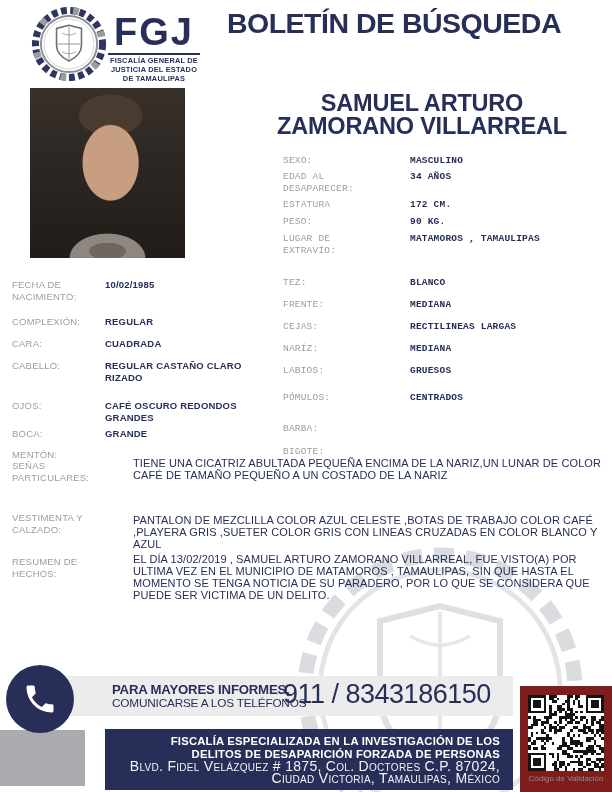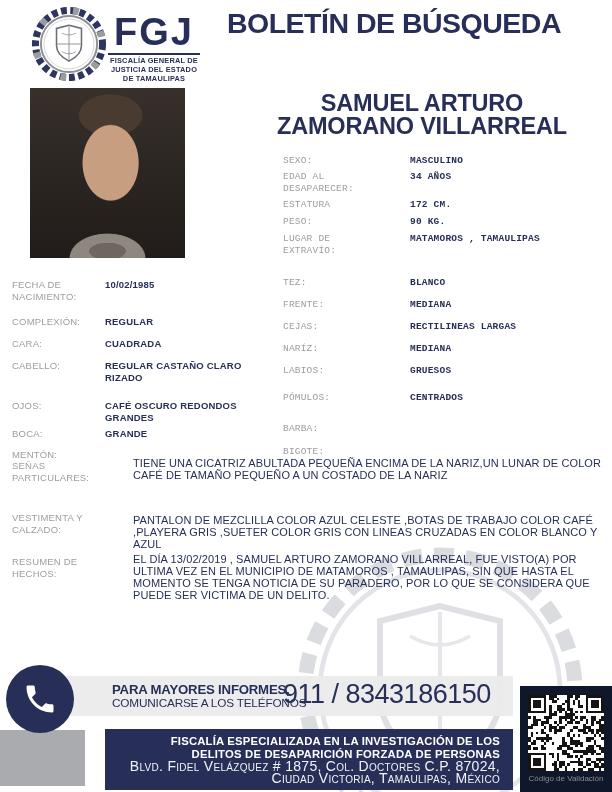"Código de Validación" .qr-panel { background: #0f172a -> #7f1d1d }
